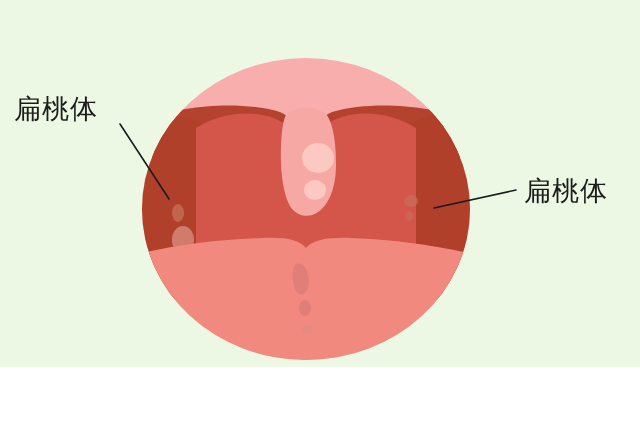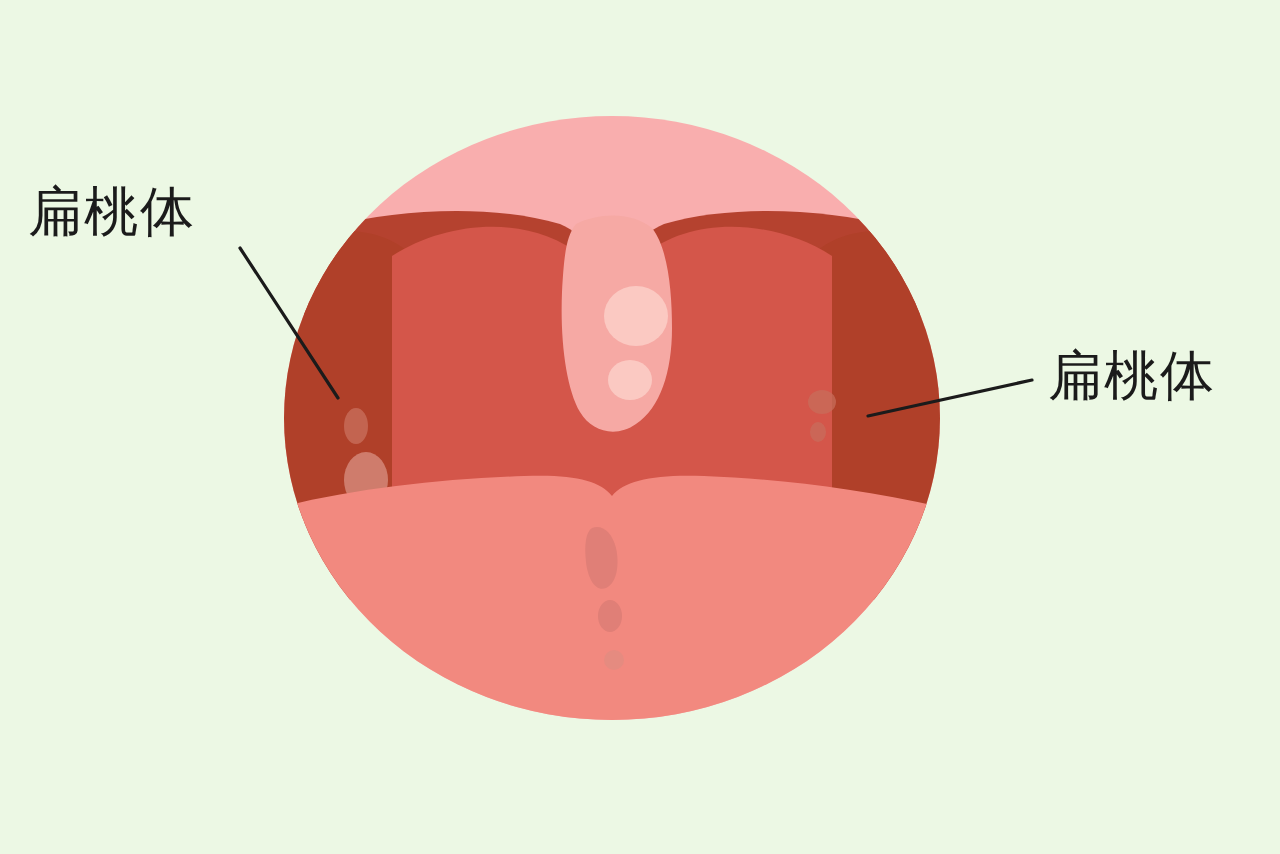"扁桃体" #stage { font-family: Liberation Mono, monospace -> Liberation Sans, sans-serif; height: 427px -> 367px }
